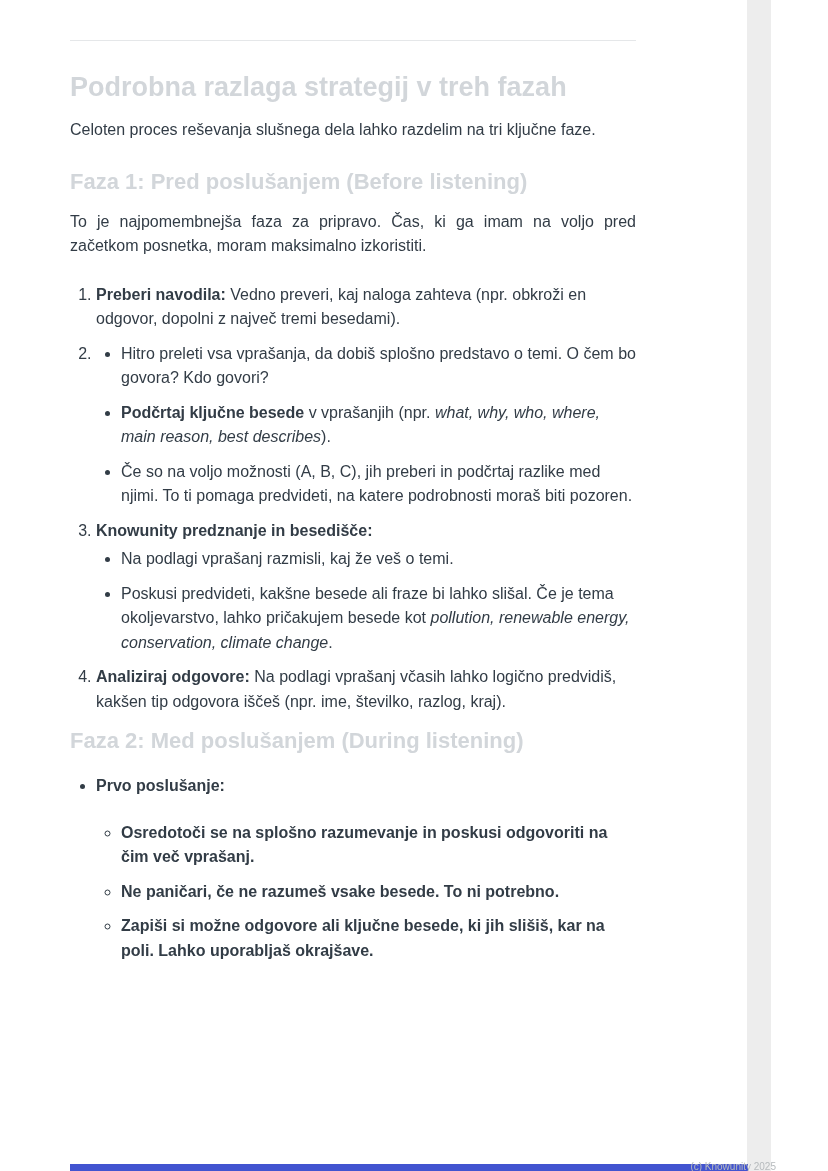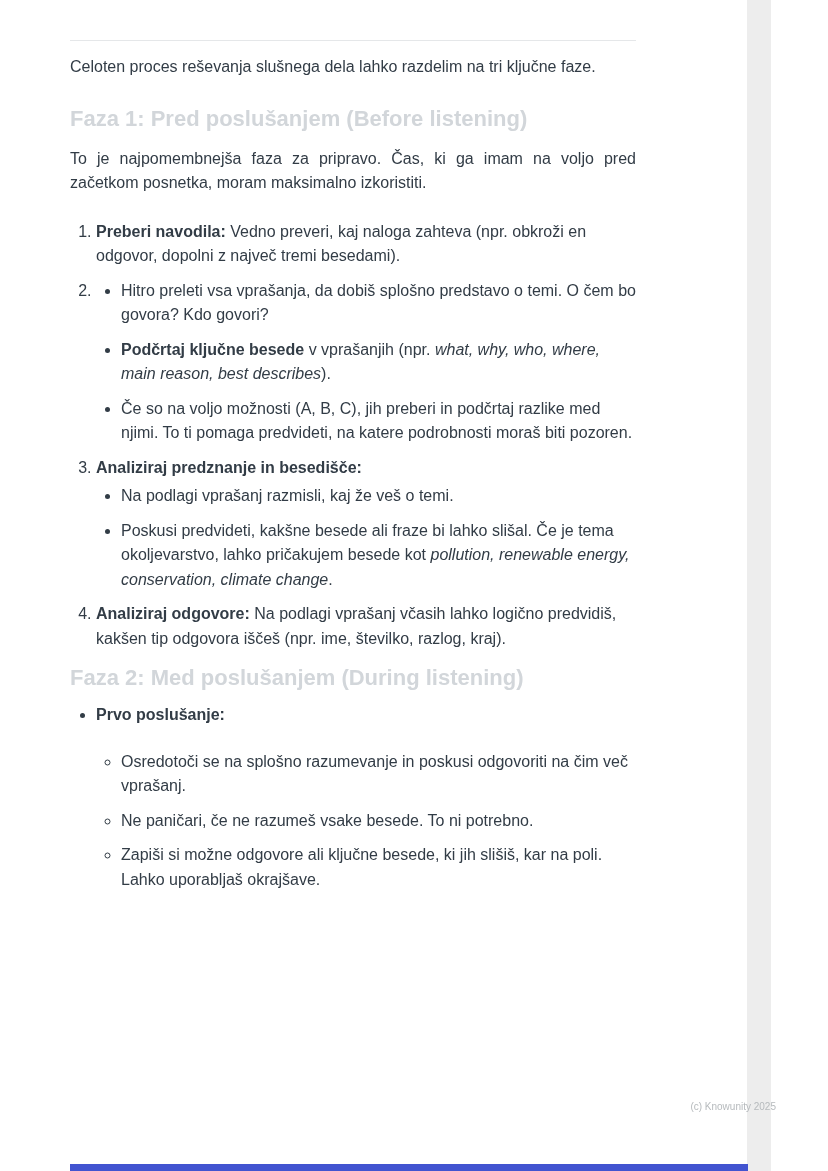"Podrobna razlaga strategij v treh" h1.page-title { html: none -> <h1>Podrobna razlaga strategij v treh fazah</h1> }
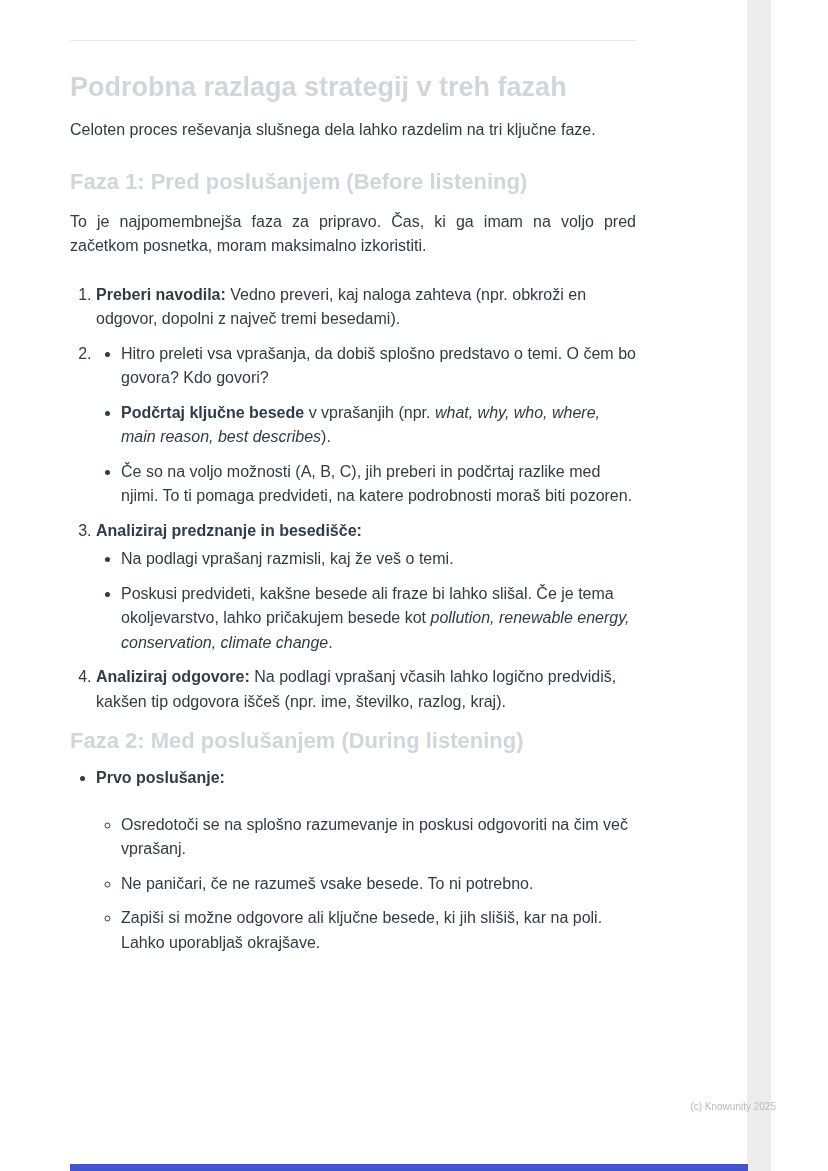"Analiziraj predznanje in besedišče:" span.b { text: Analiziraj -> Knowunity }
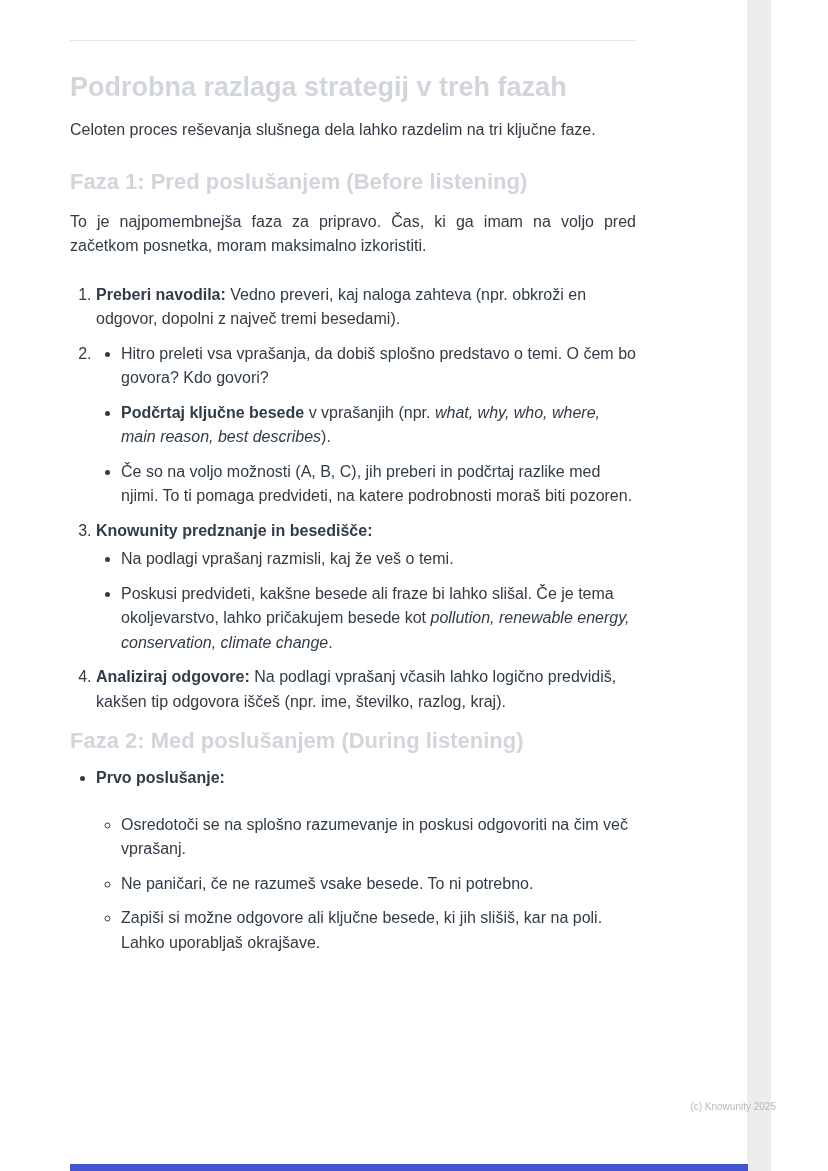"Prvo poslušanje:" ul.bullet-list { margin-top: 12px -> 20px }
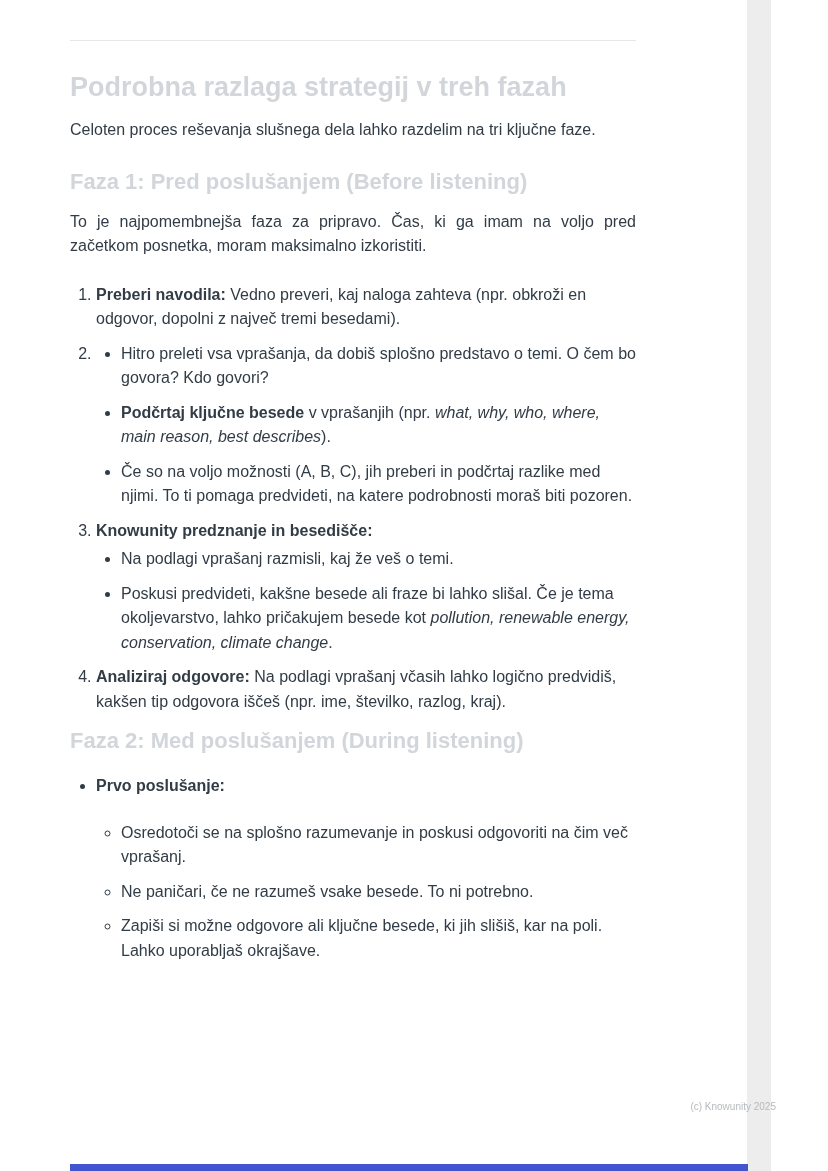"Osredotoči se na splošno razumevanje" ul.circle-sub > li { font-weight: none -> bold }
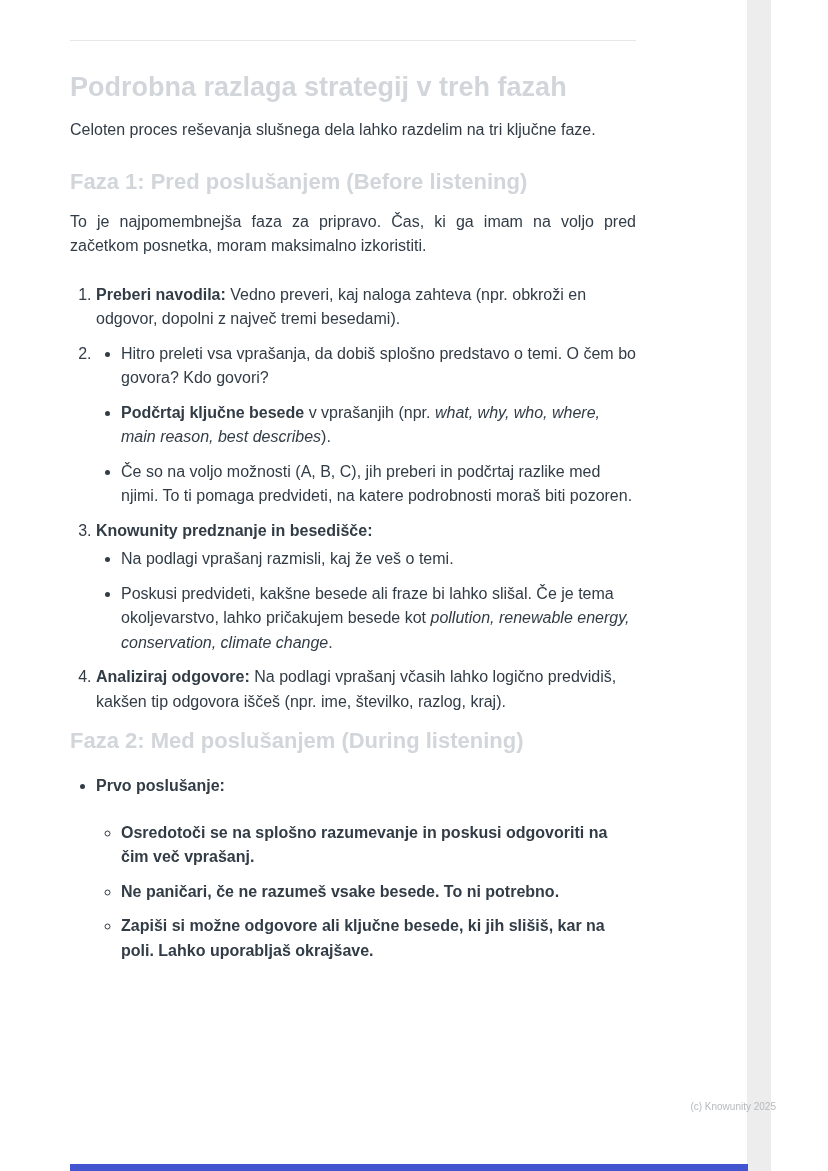"(c) Knowunity 2025" .copyright { top: 1101px -> 1161px }
